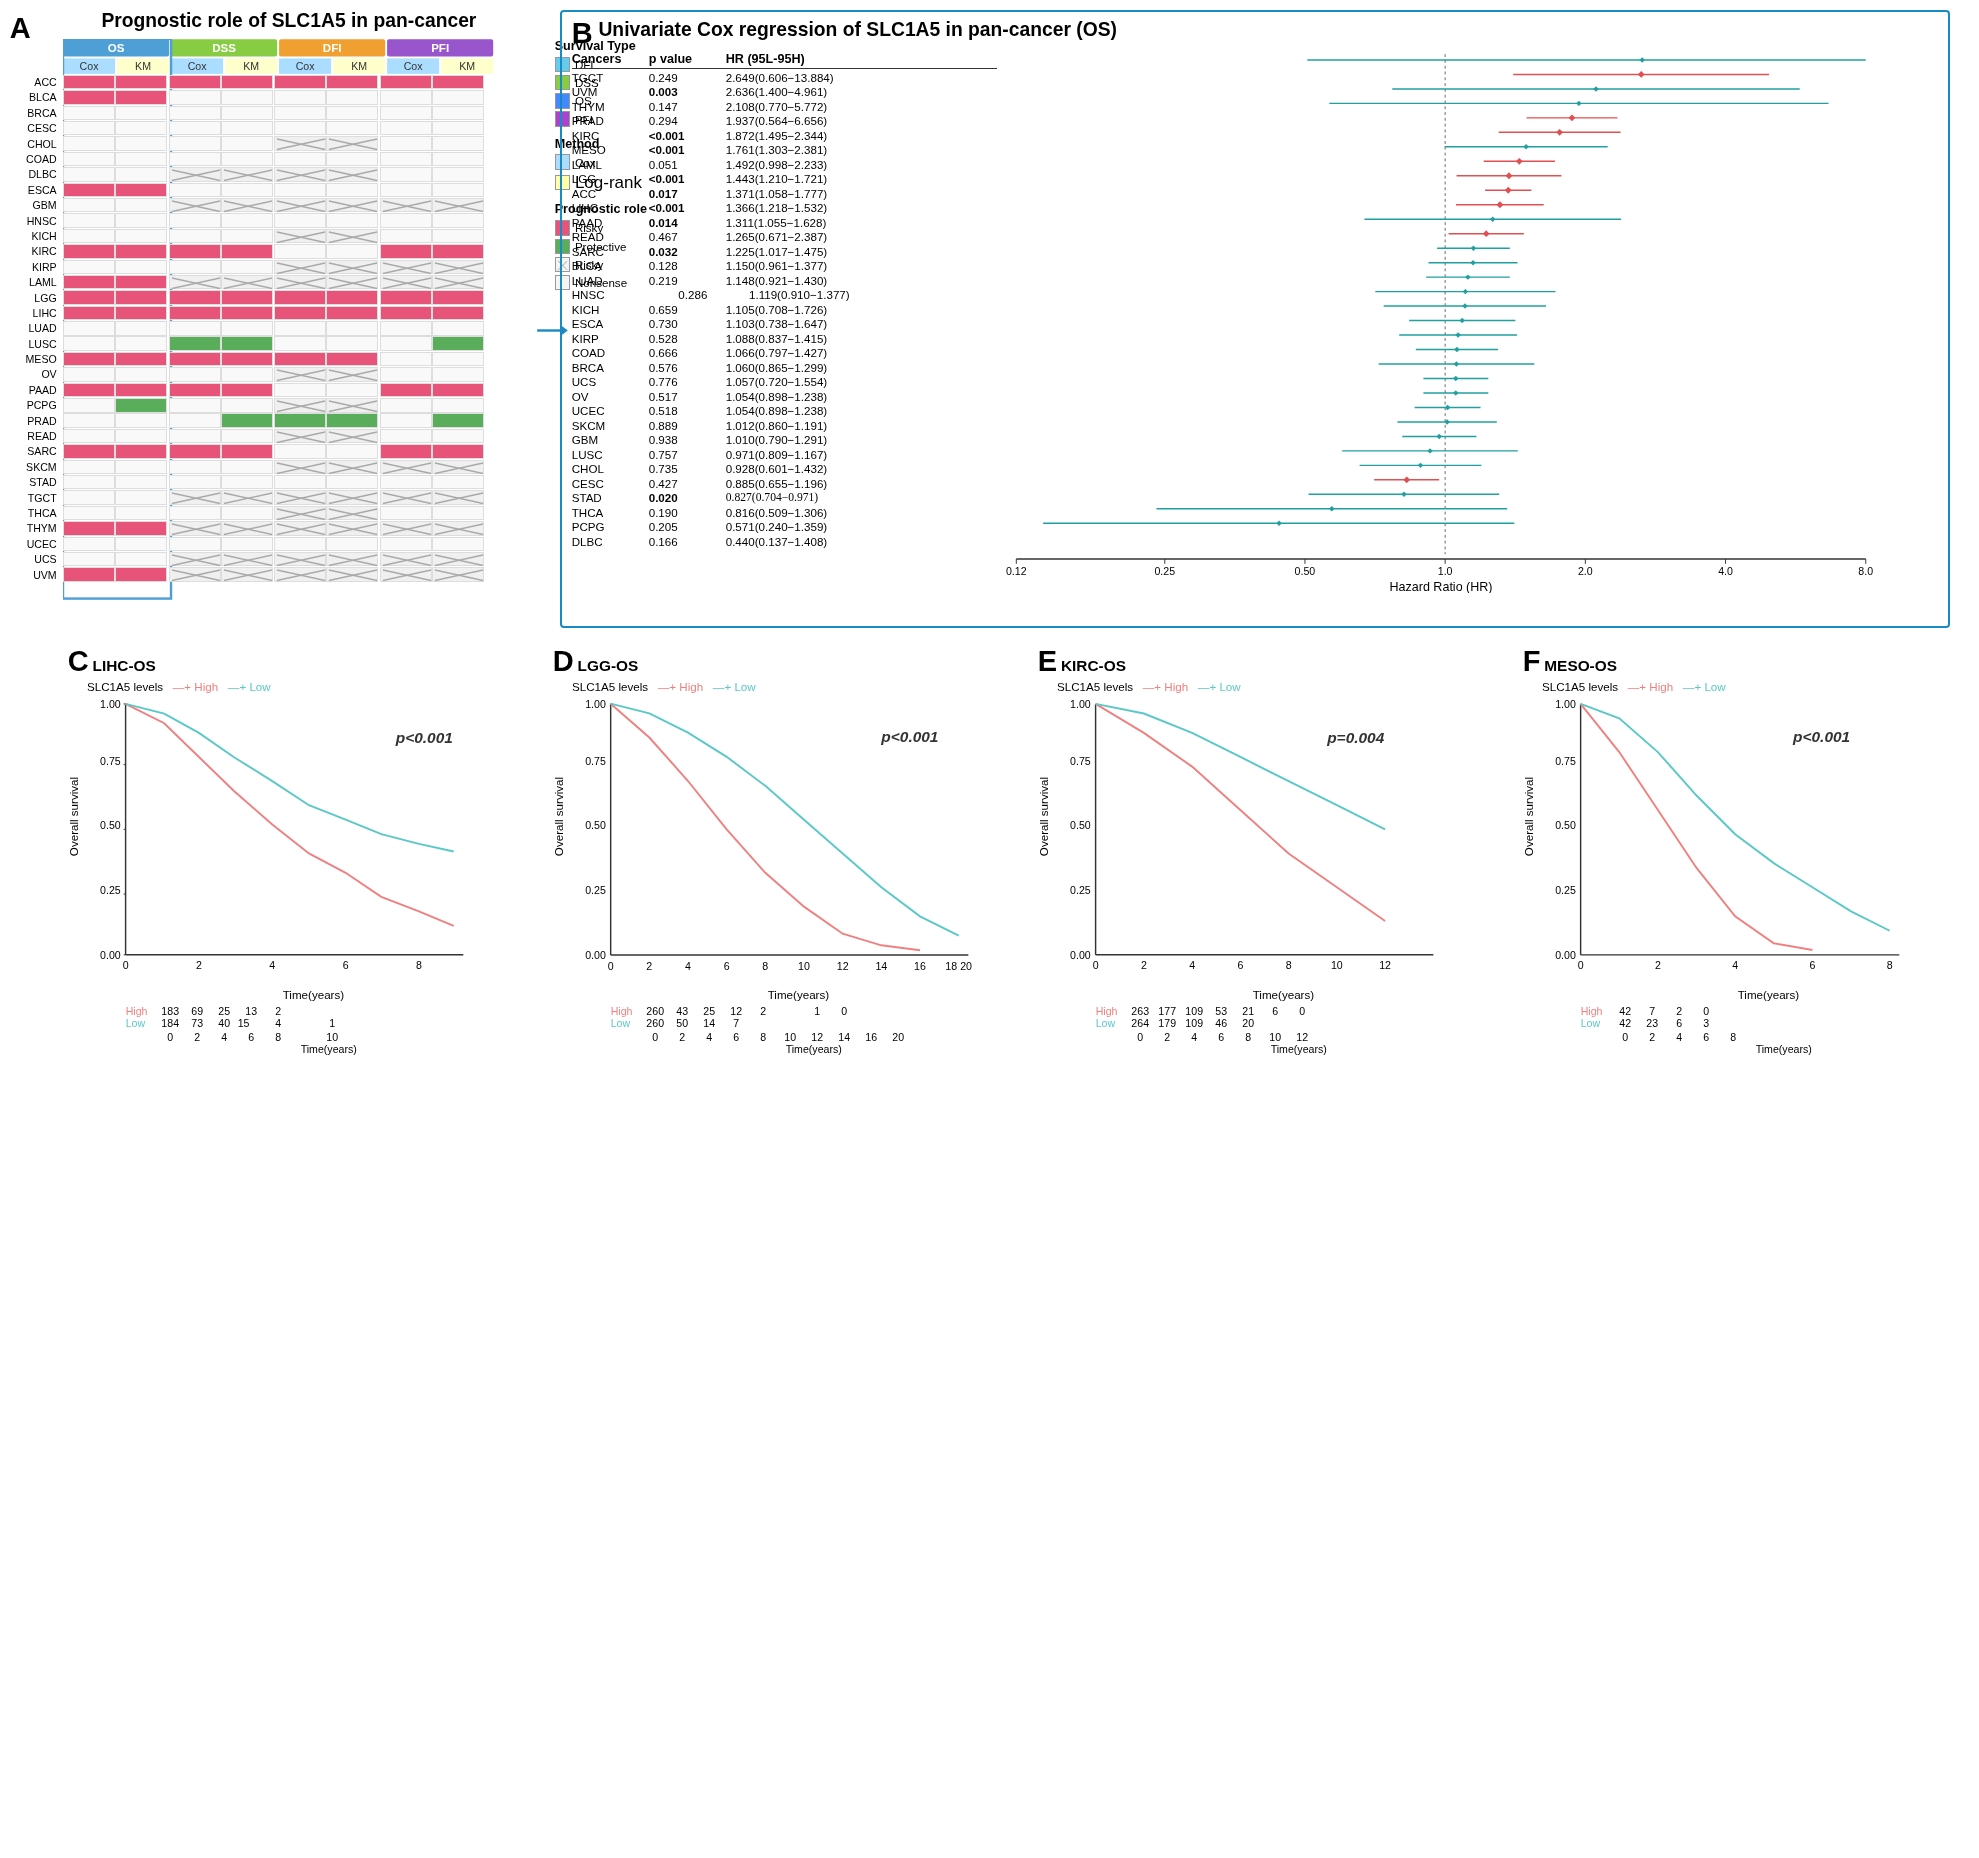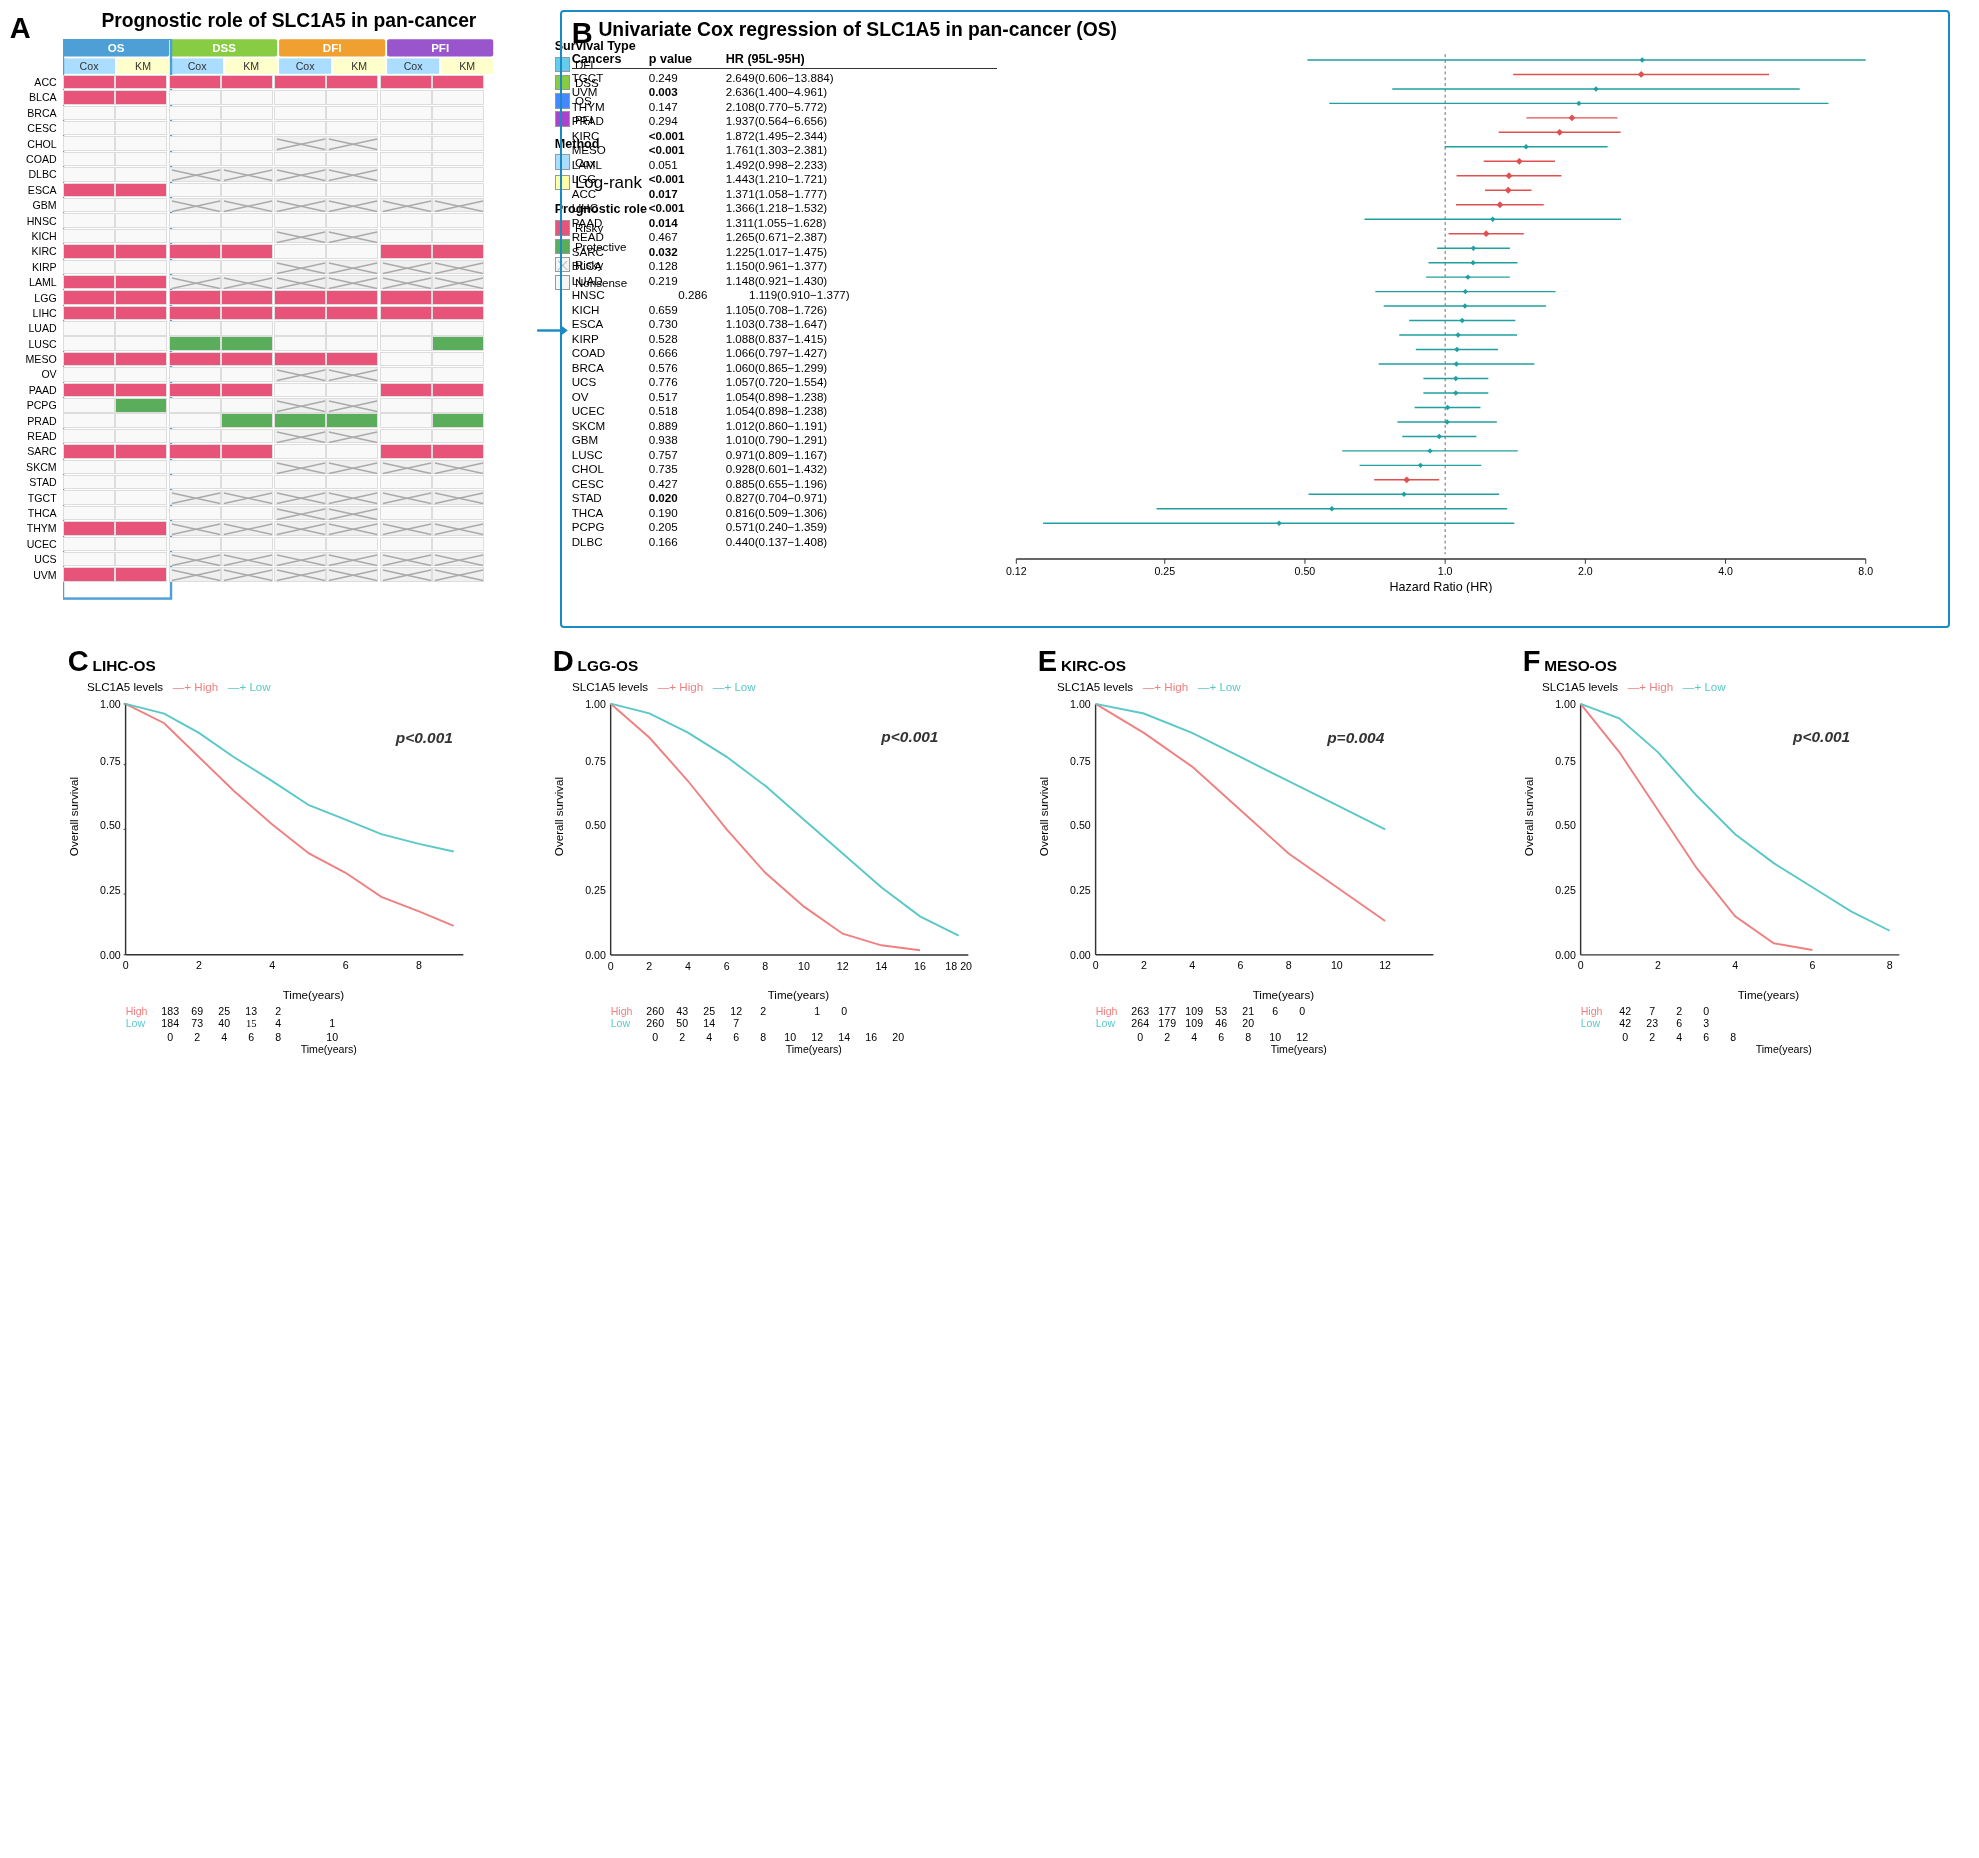"0.827(0.704−0.971)" span { font-family: none -> Liberation Serif, serif }
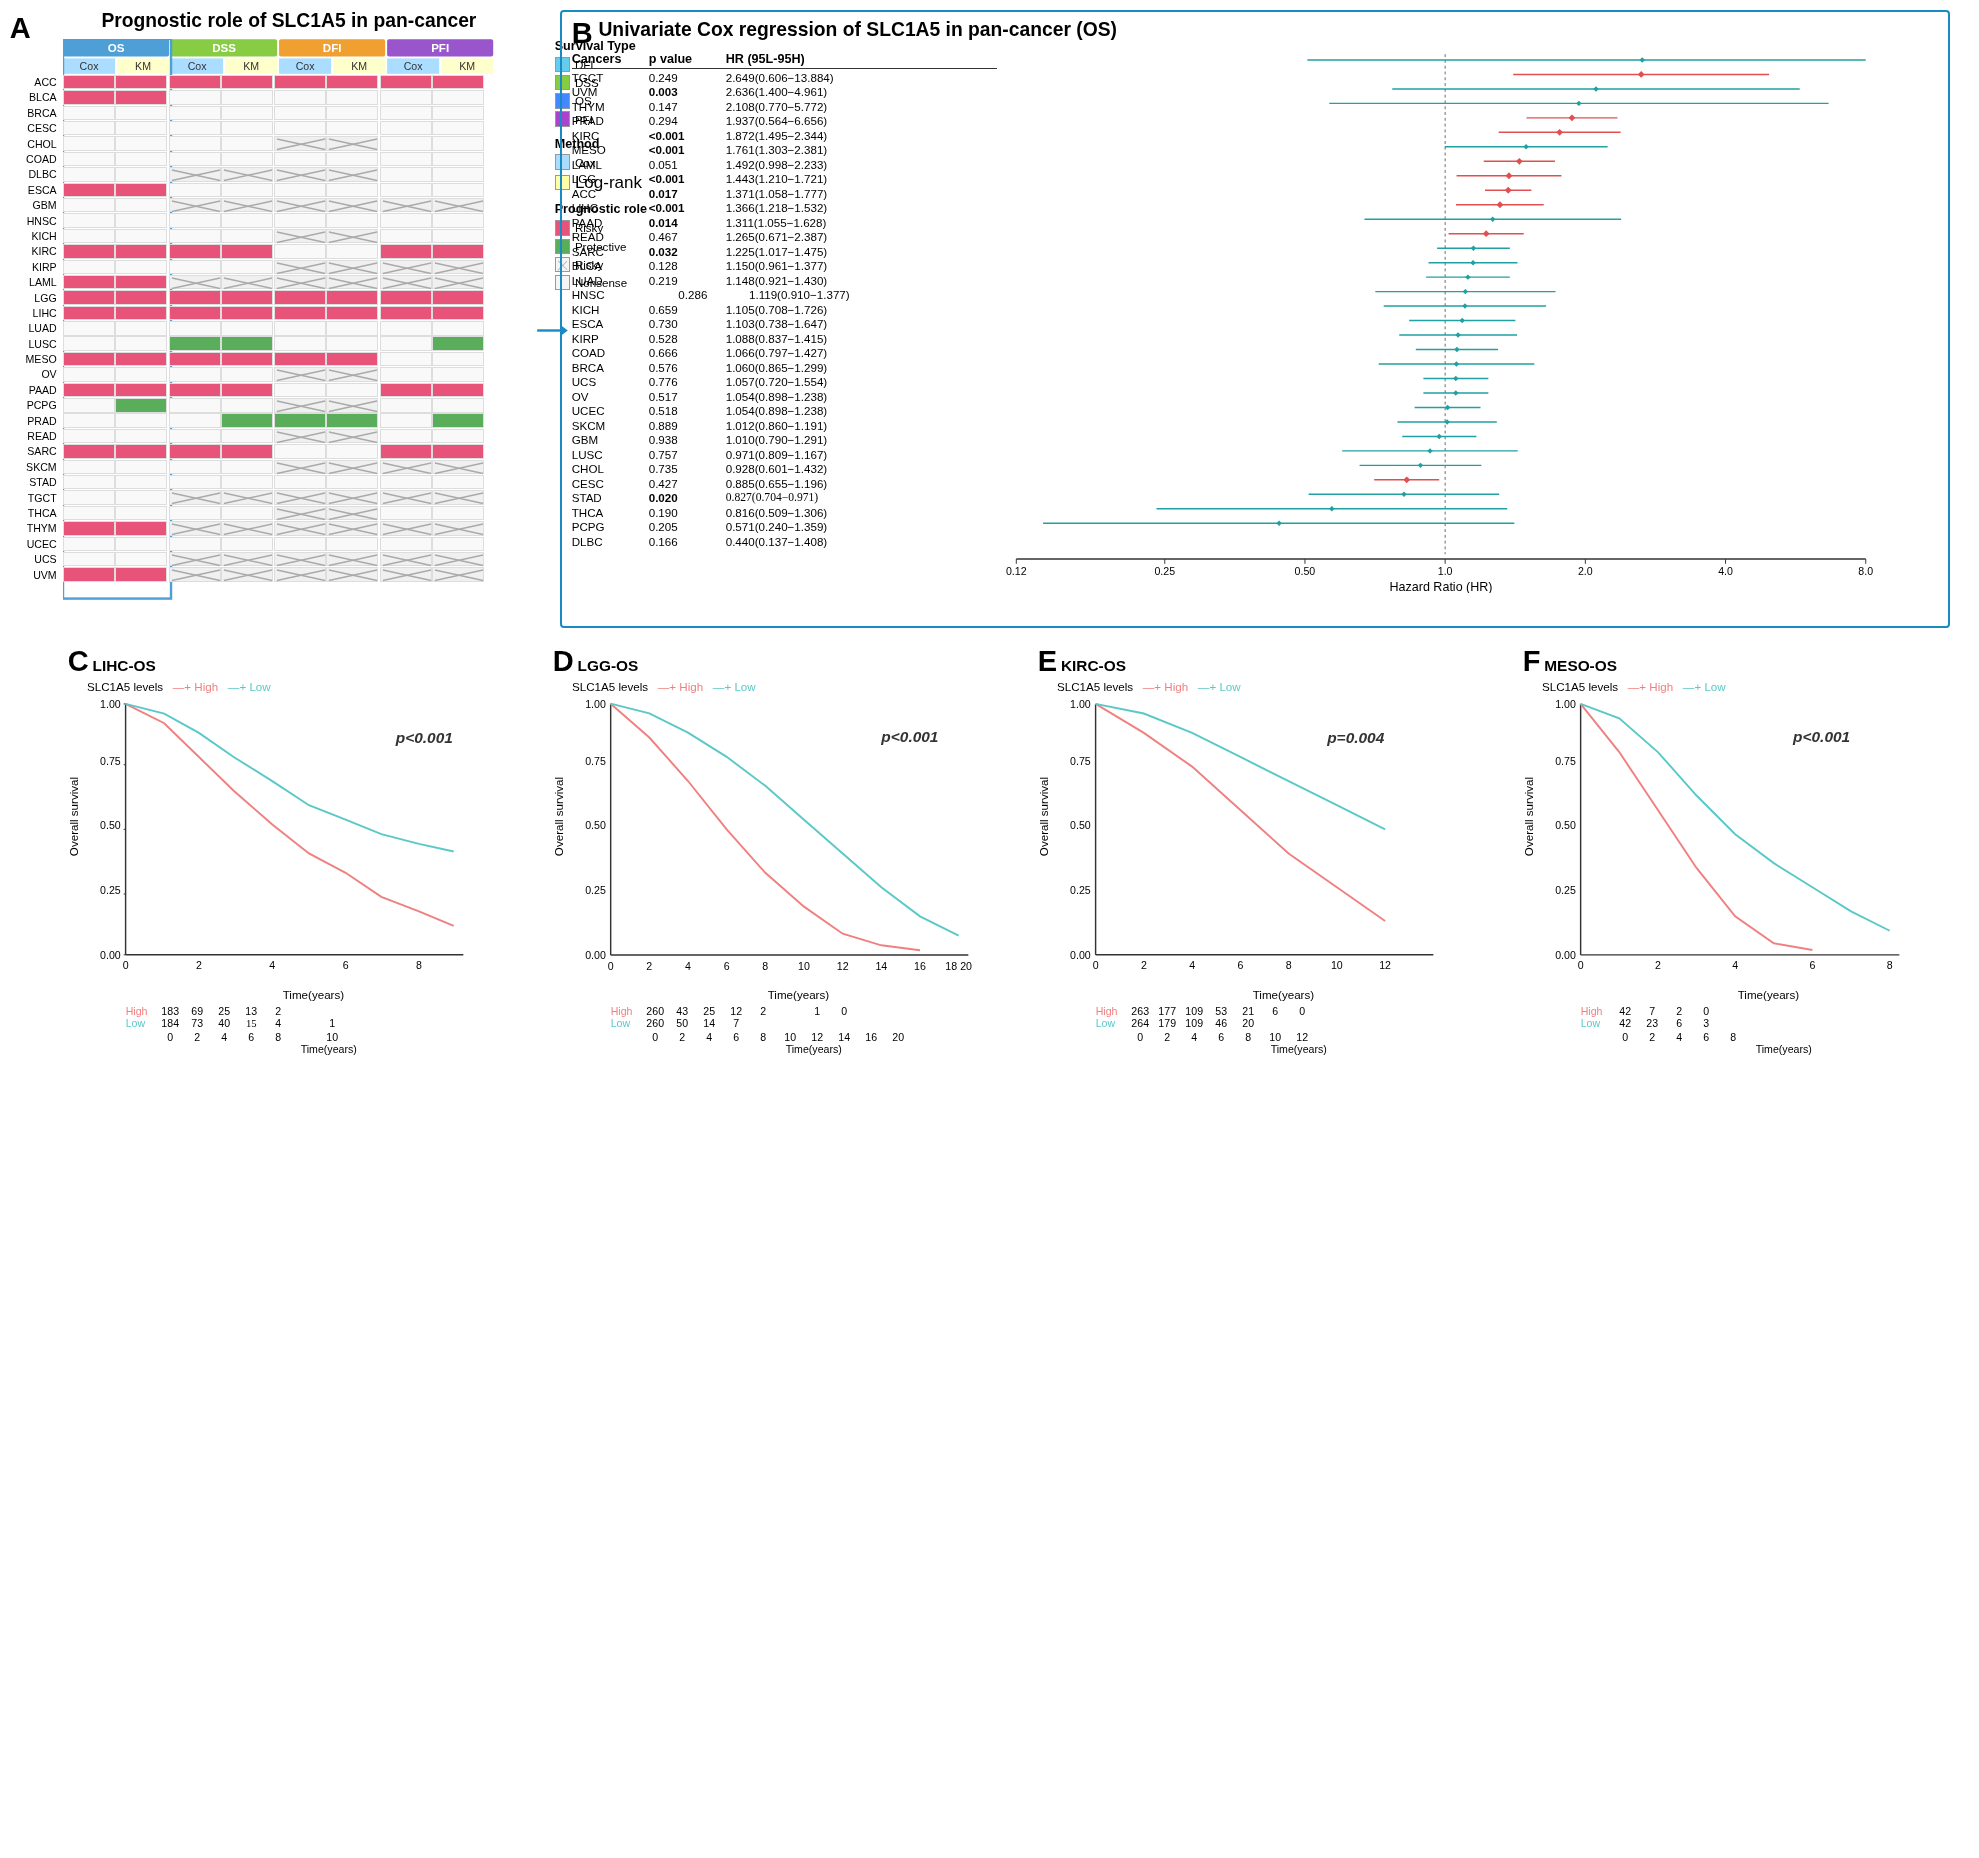"15" span { font-family: Liberation Serif, serif -> none; text-align: center -> left }
